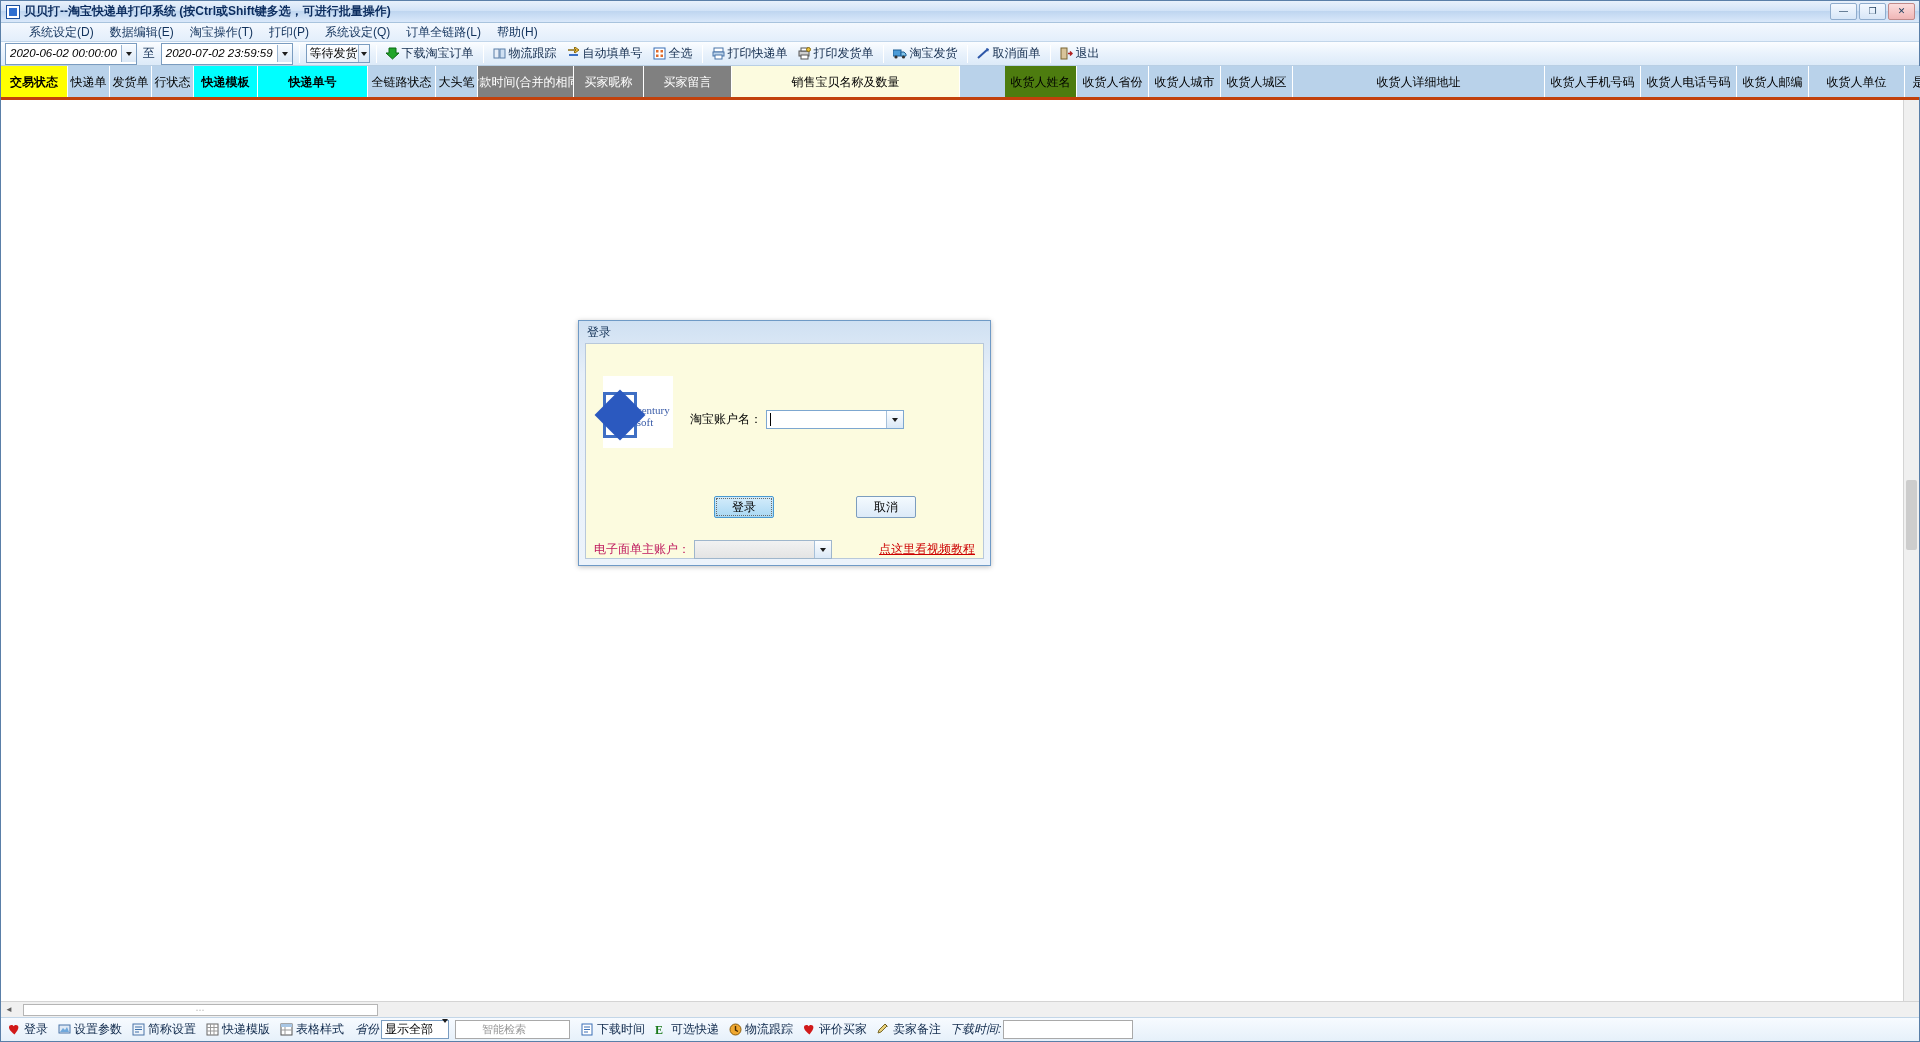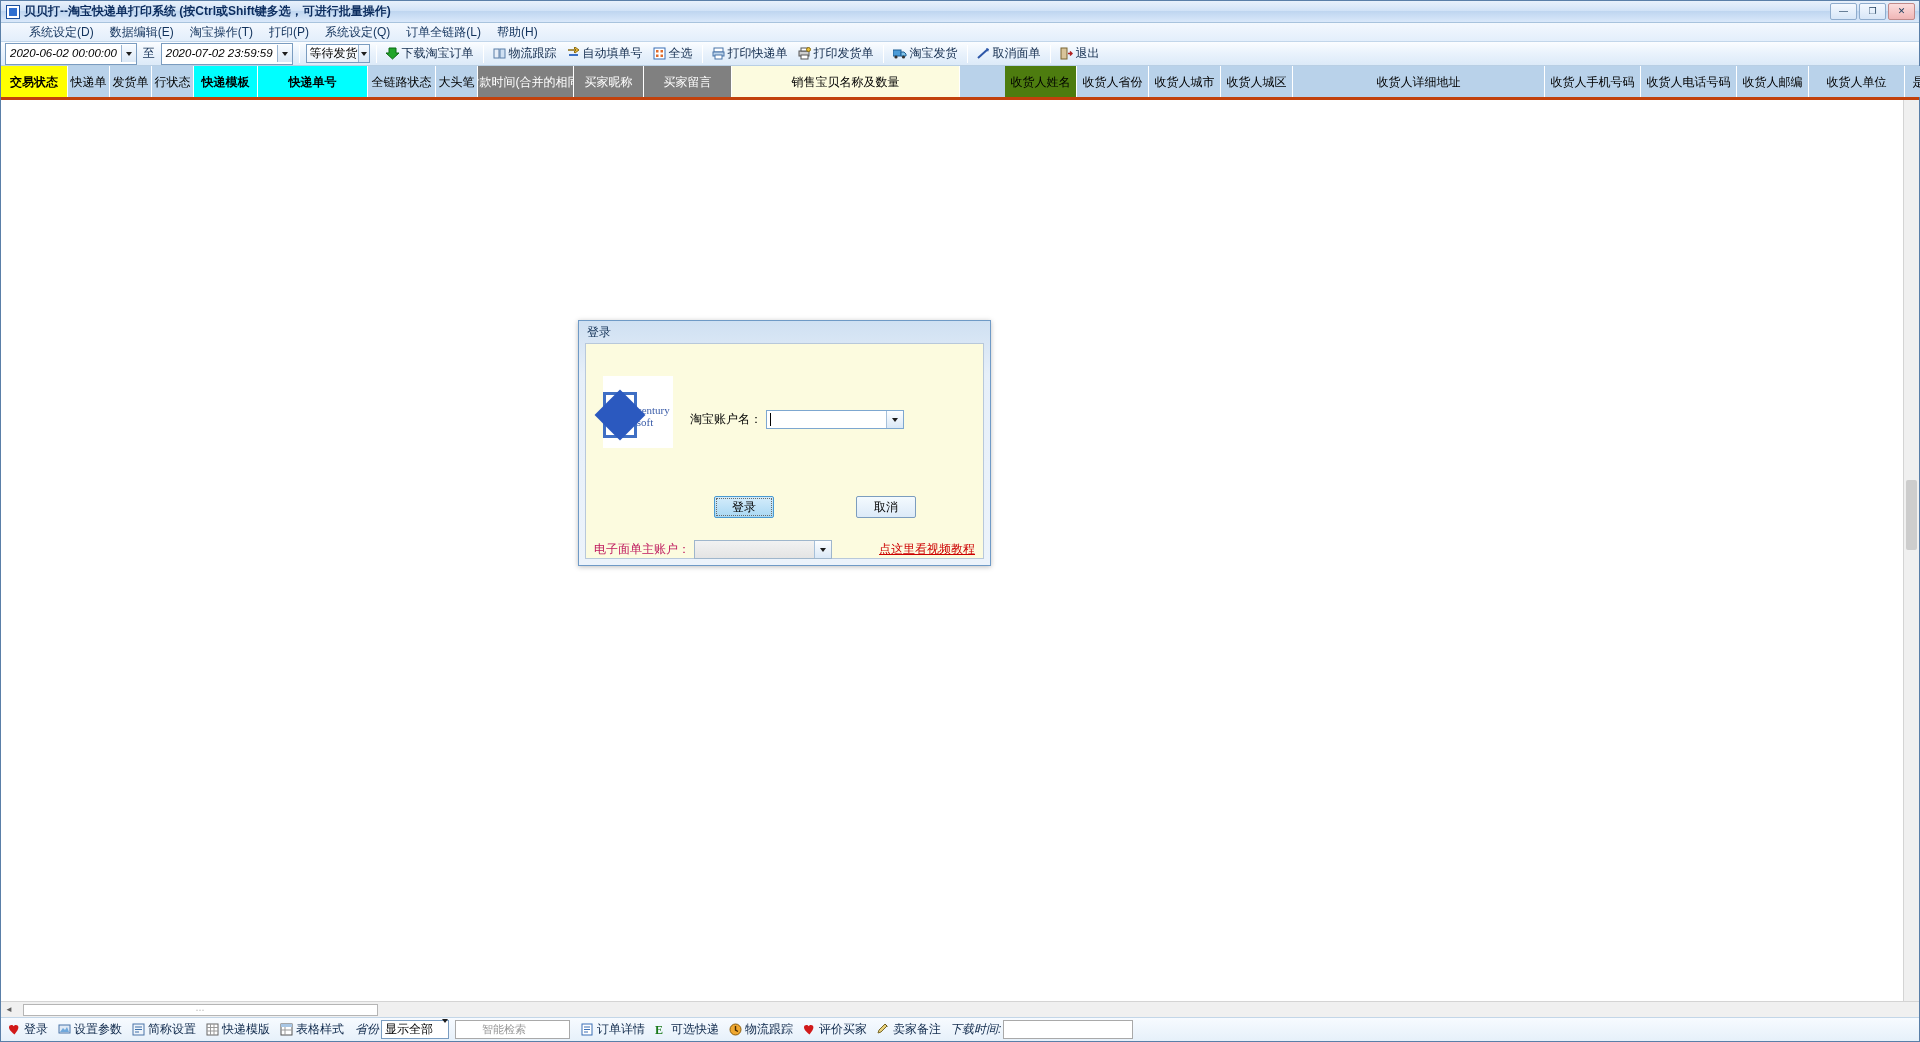"订单详情" span { text: 订单详情 -> 下载时间 }
